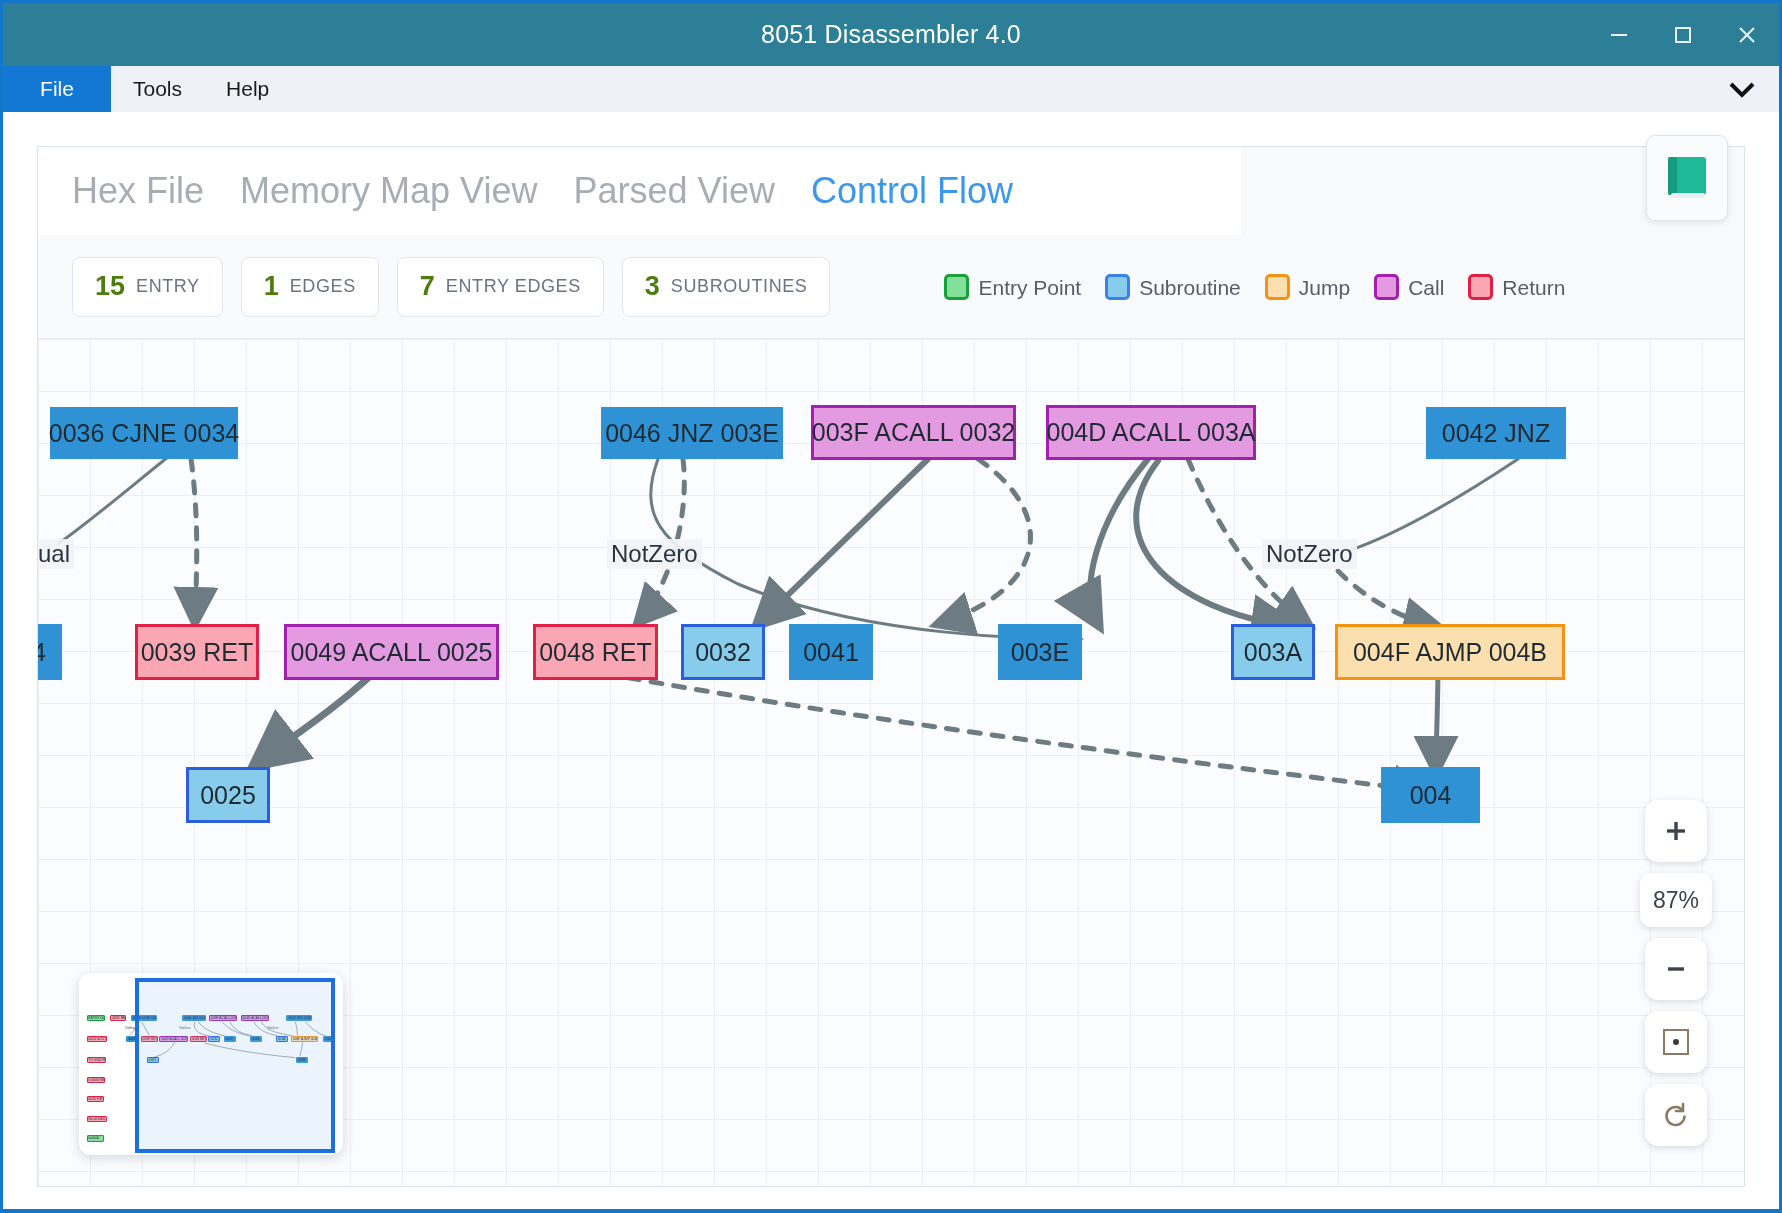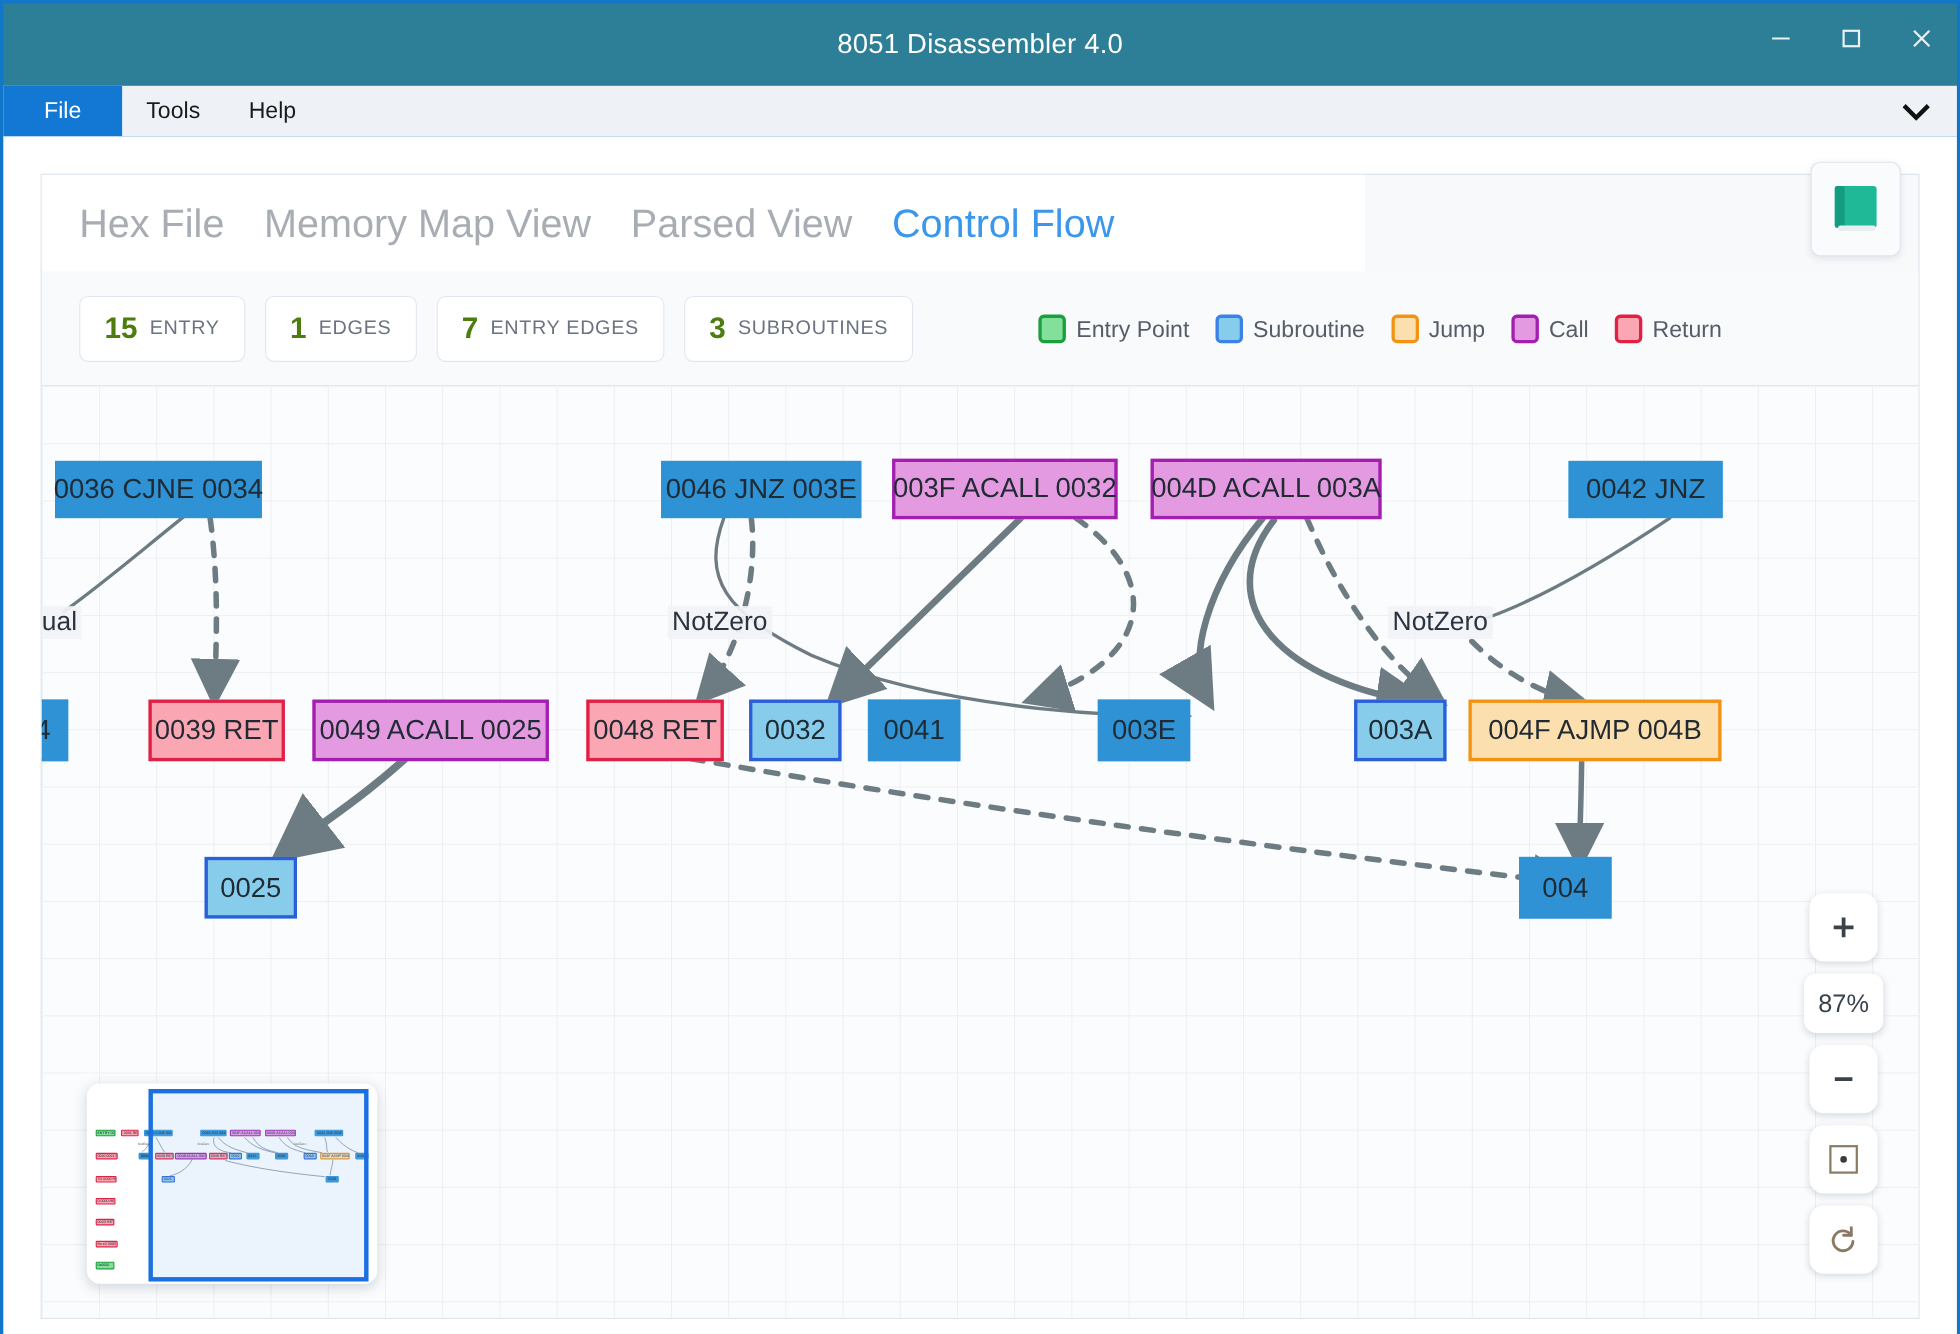"8051 Disassembler 4.0" .titlebar { height: 75px -> 63px }
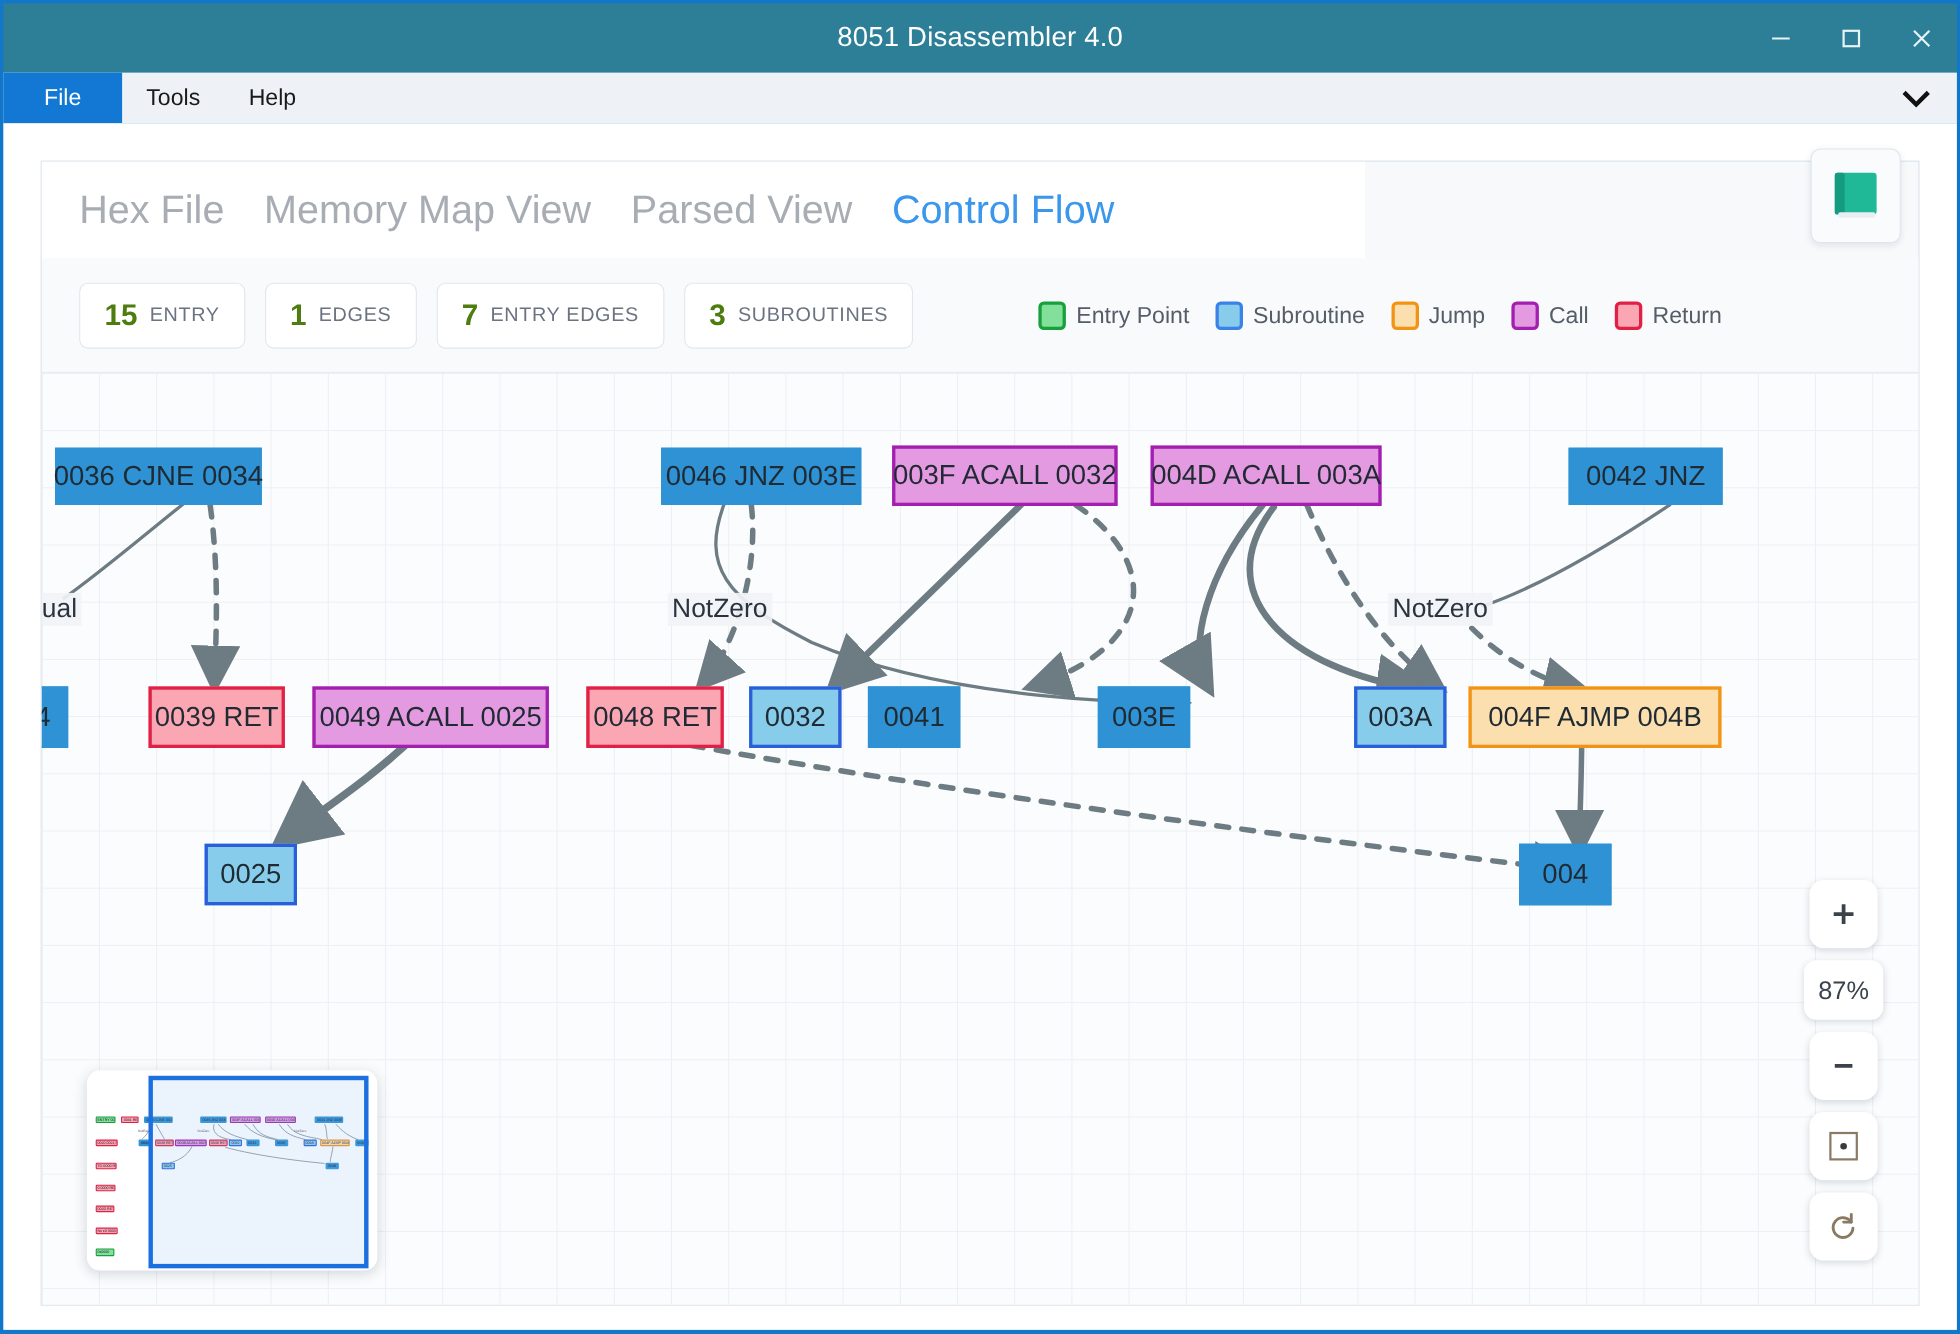"004" div.node { width: 84px -> 99px }
